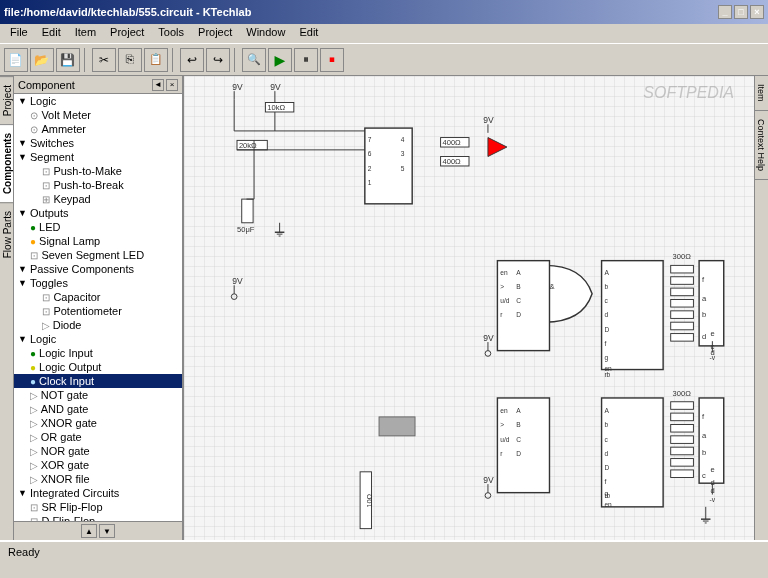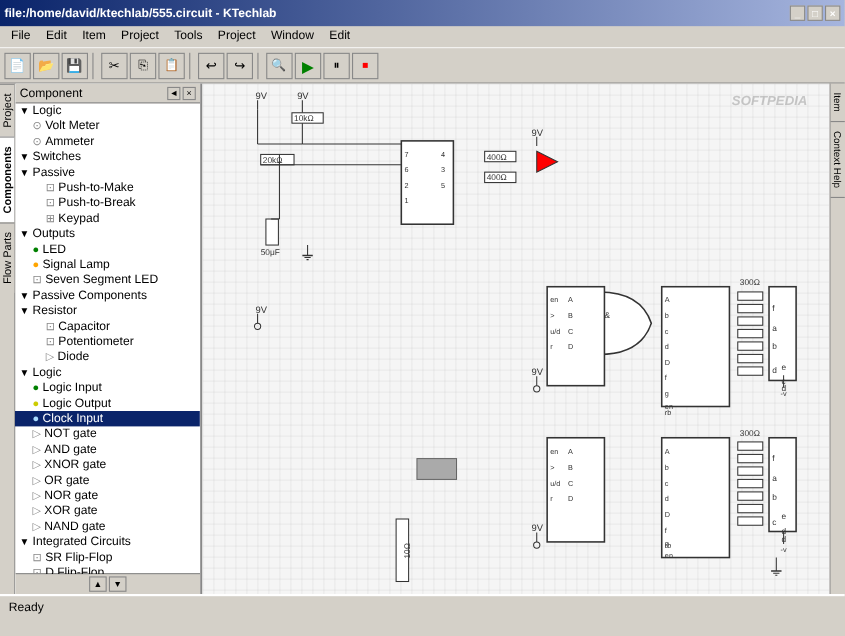"SOFTPEDIA" .watermark { font-size: 12px -> 16px; font-weight: bold -> normal }
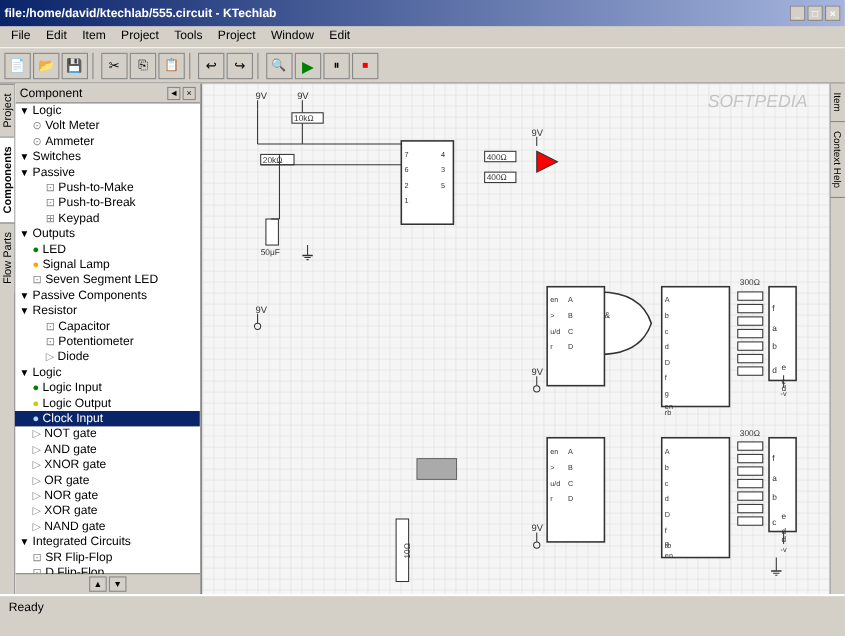"Passive" span { text: Passive -> Segment }
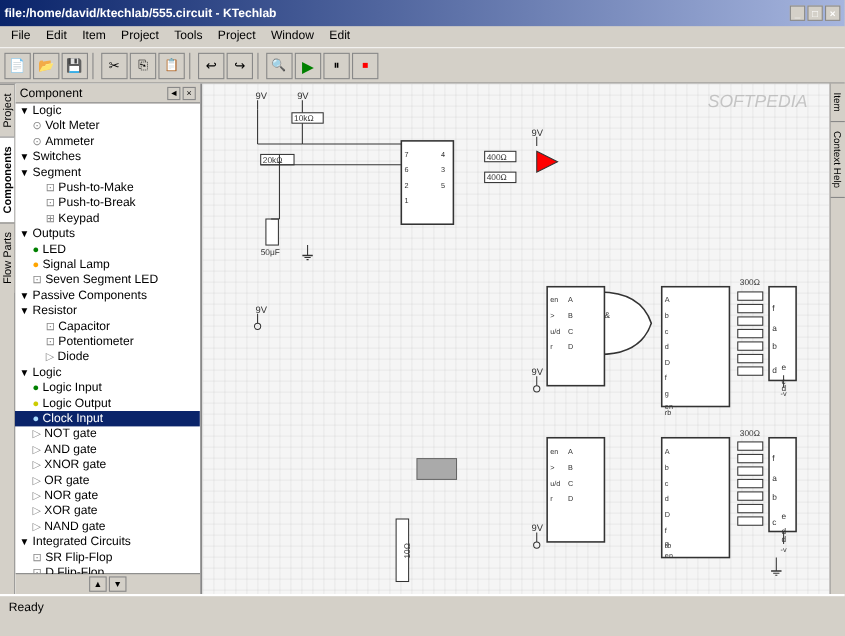"Resistor" span { text: Resistor -> Toggles }
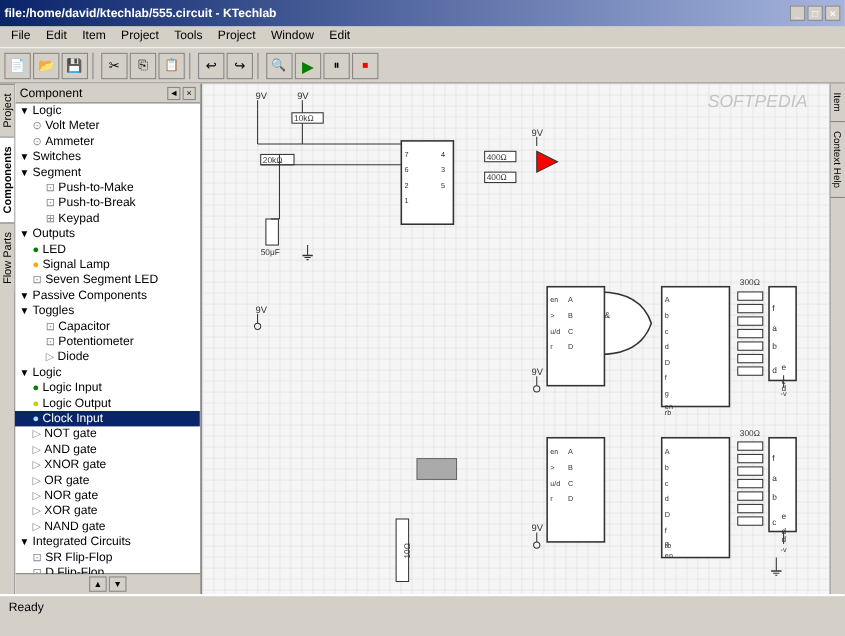"NAND gate" span { text: NAND gate -> XNOR file }
